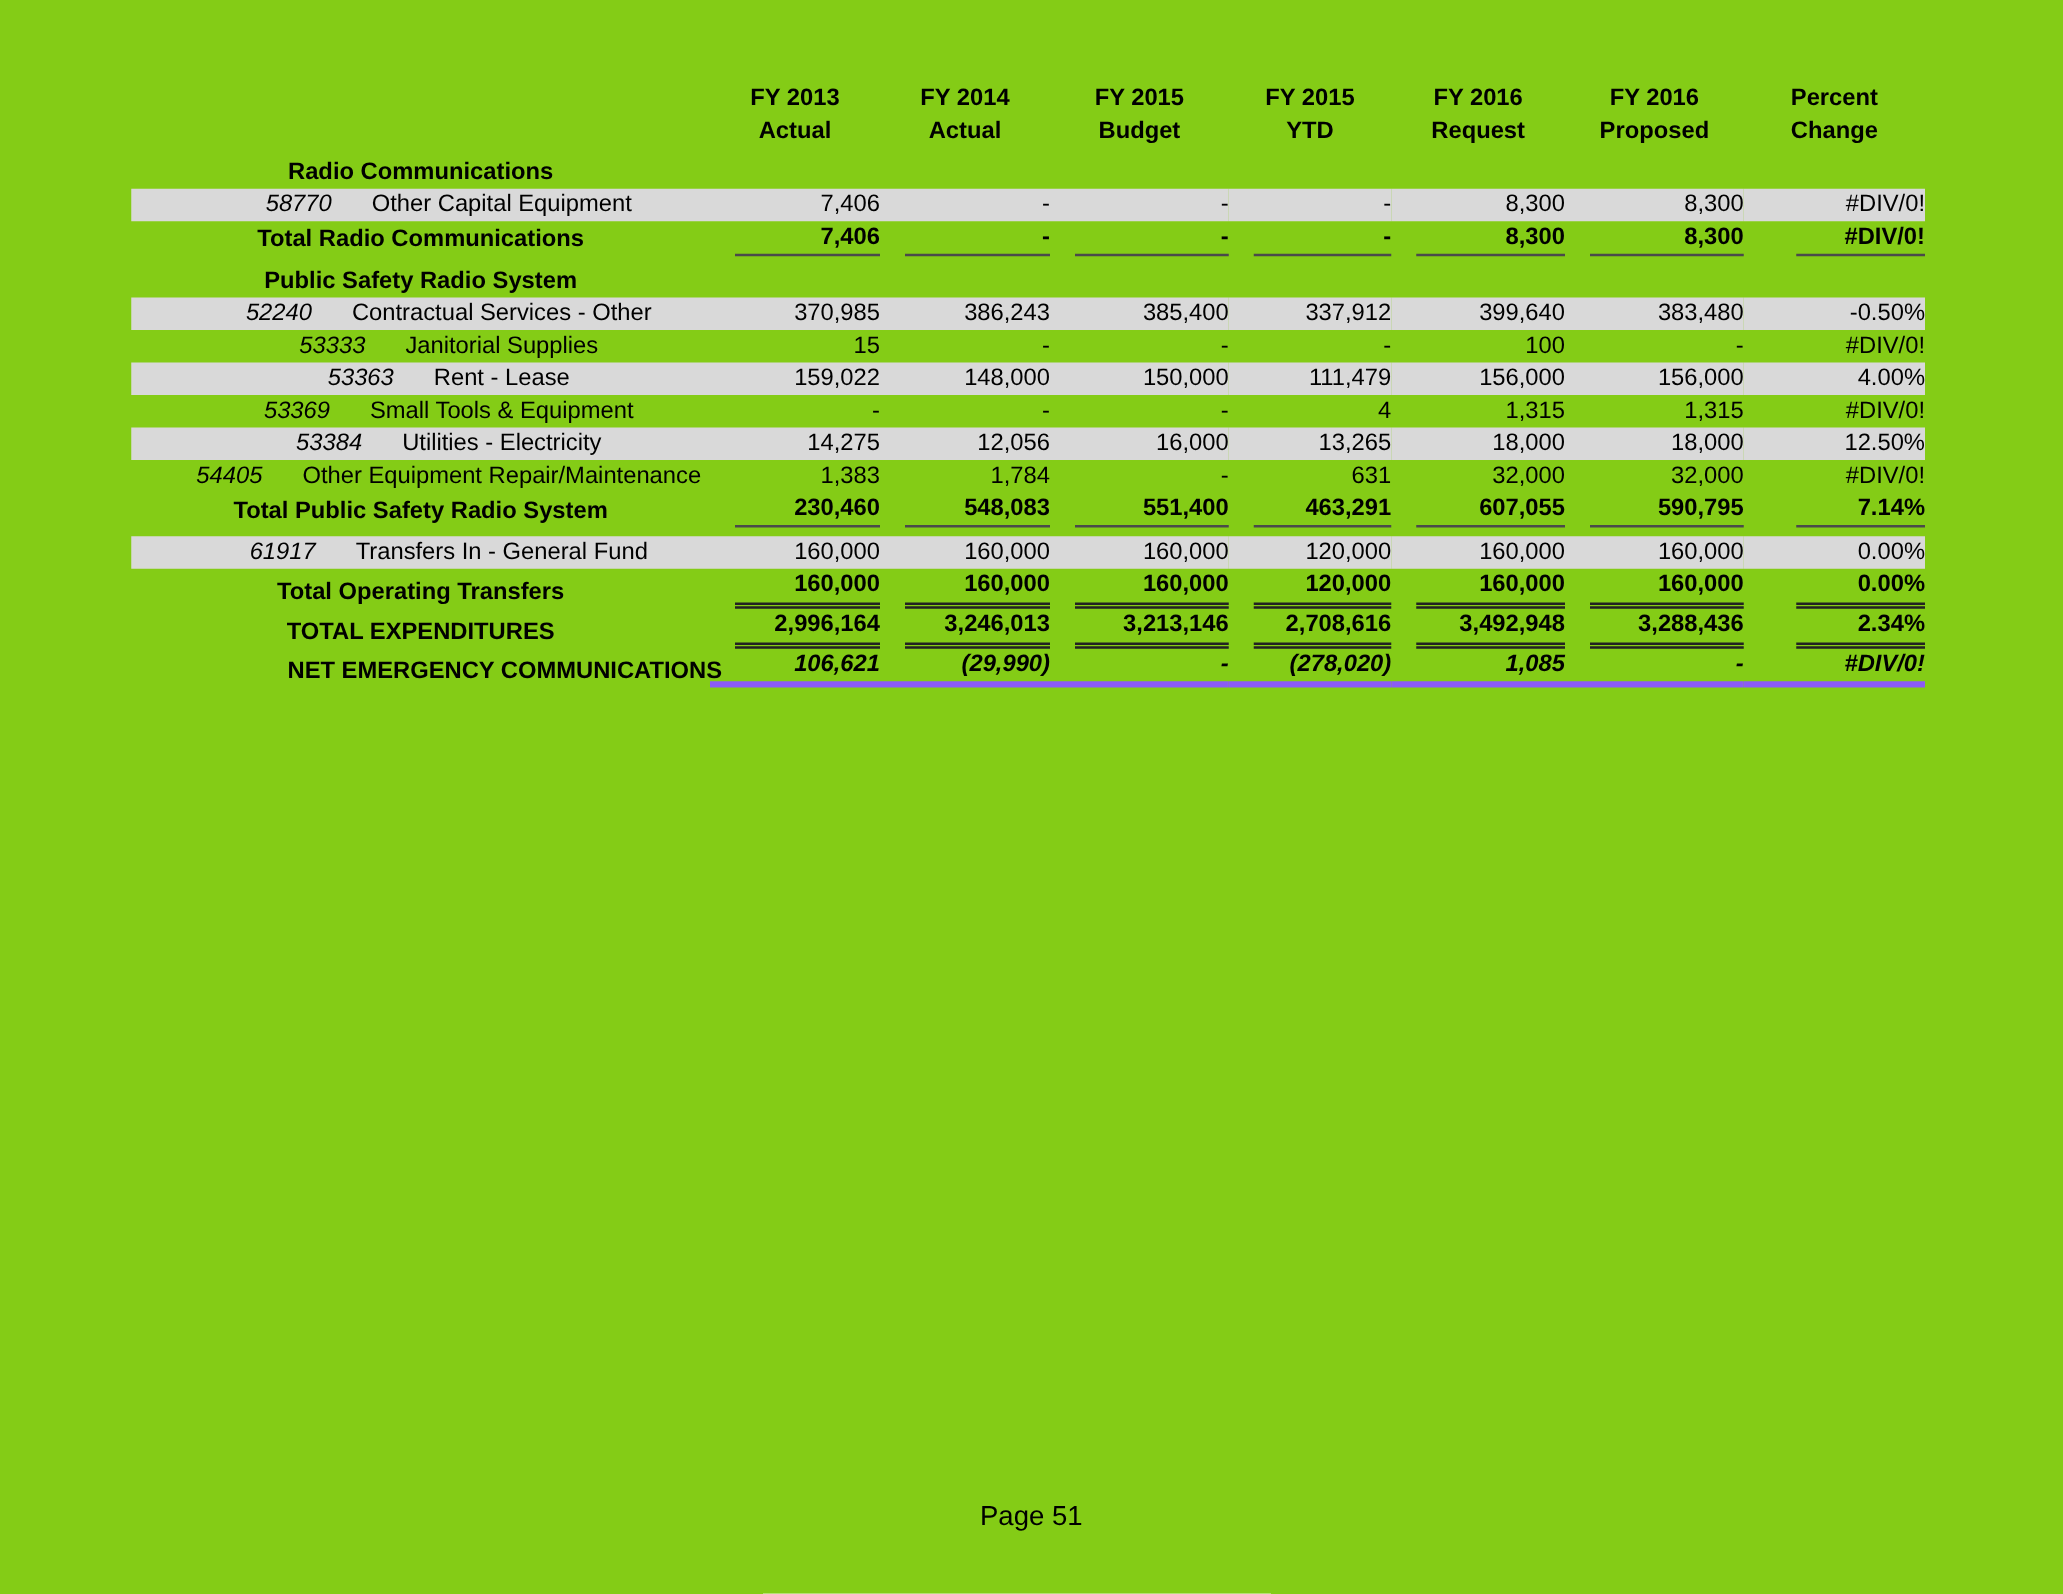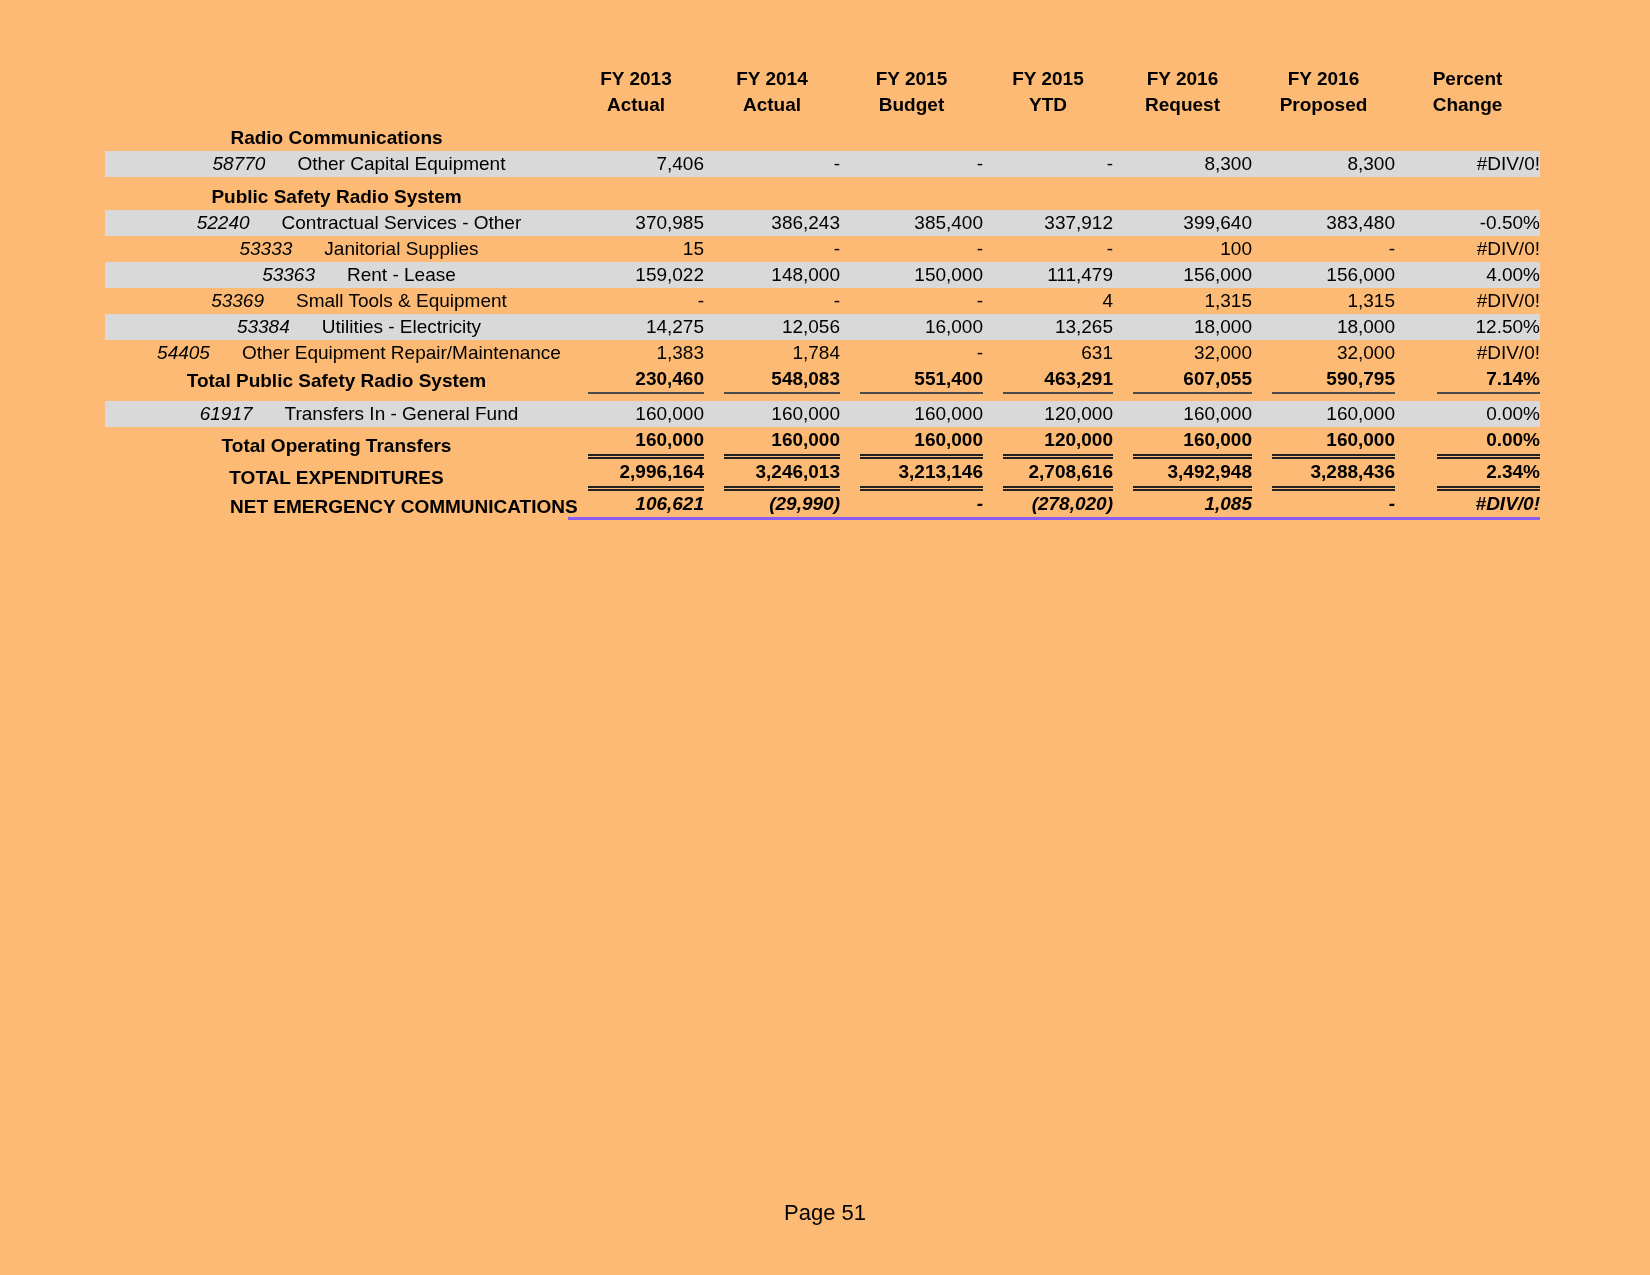"FY 2013" .page { background: #fdba74 -> #84cc16 }
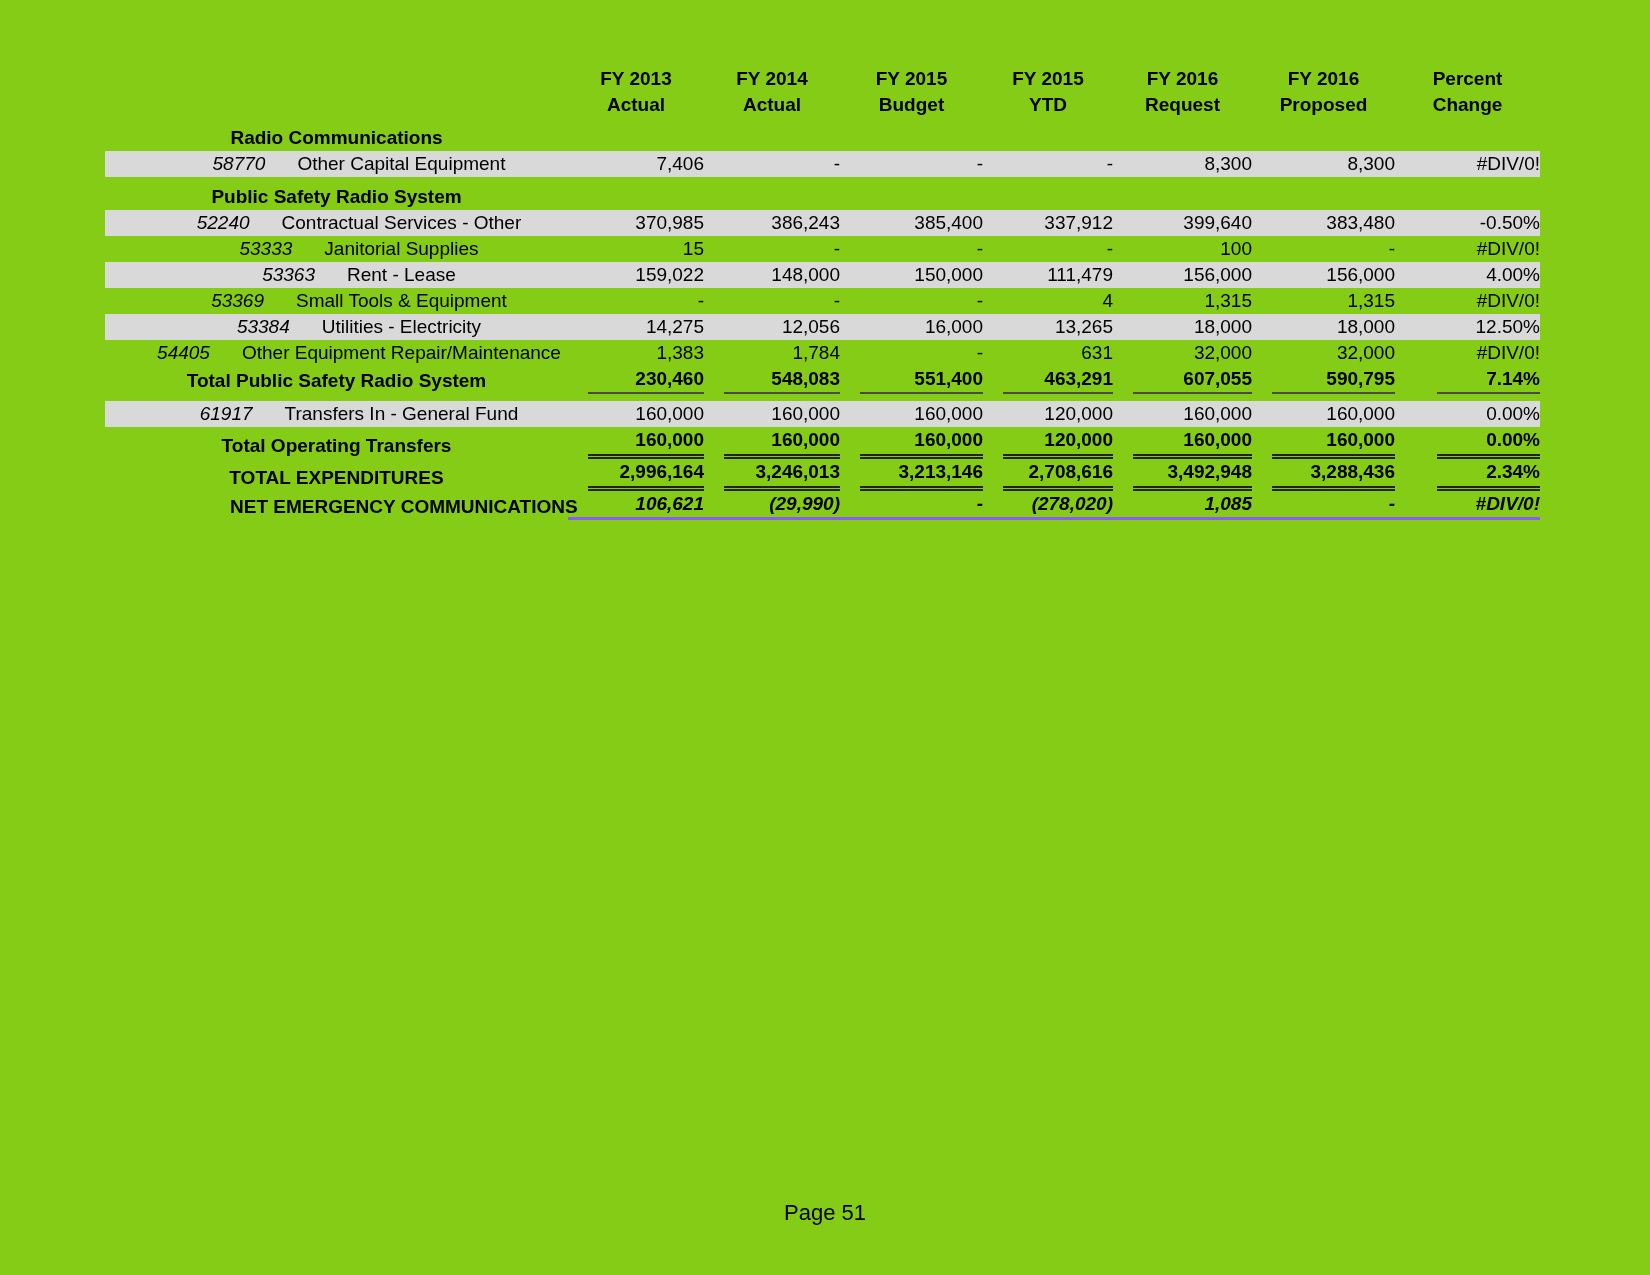"Total Radio Communications" tr.tot { html: none -> <tr> <td>Total Radio Communications</td> <td> <span>7,406</span> </td> <td> <span>-</span> </td> <td> <span>-</span> </td> <td> <span>-</span> </td> <td> <span>8,300</span> </td> <td> <span>8,300</span> </td> <td> <span>#DIV/0!</span> </td> </tr> }
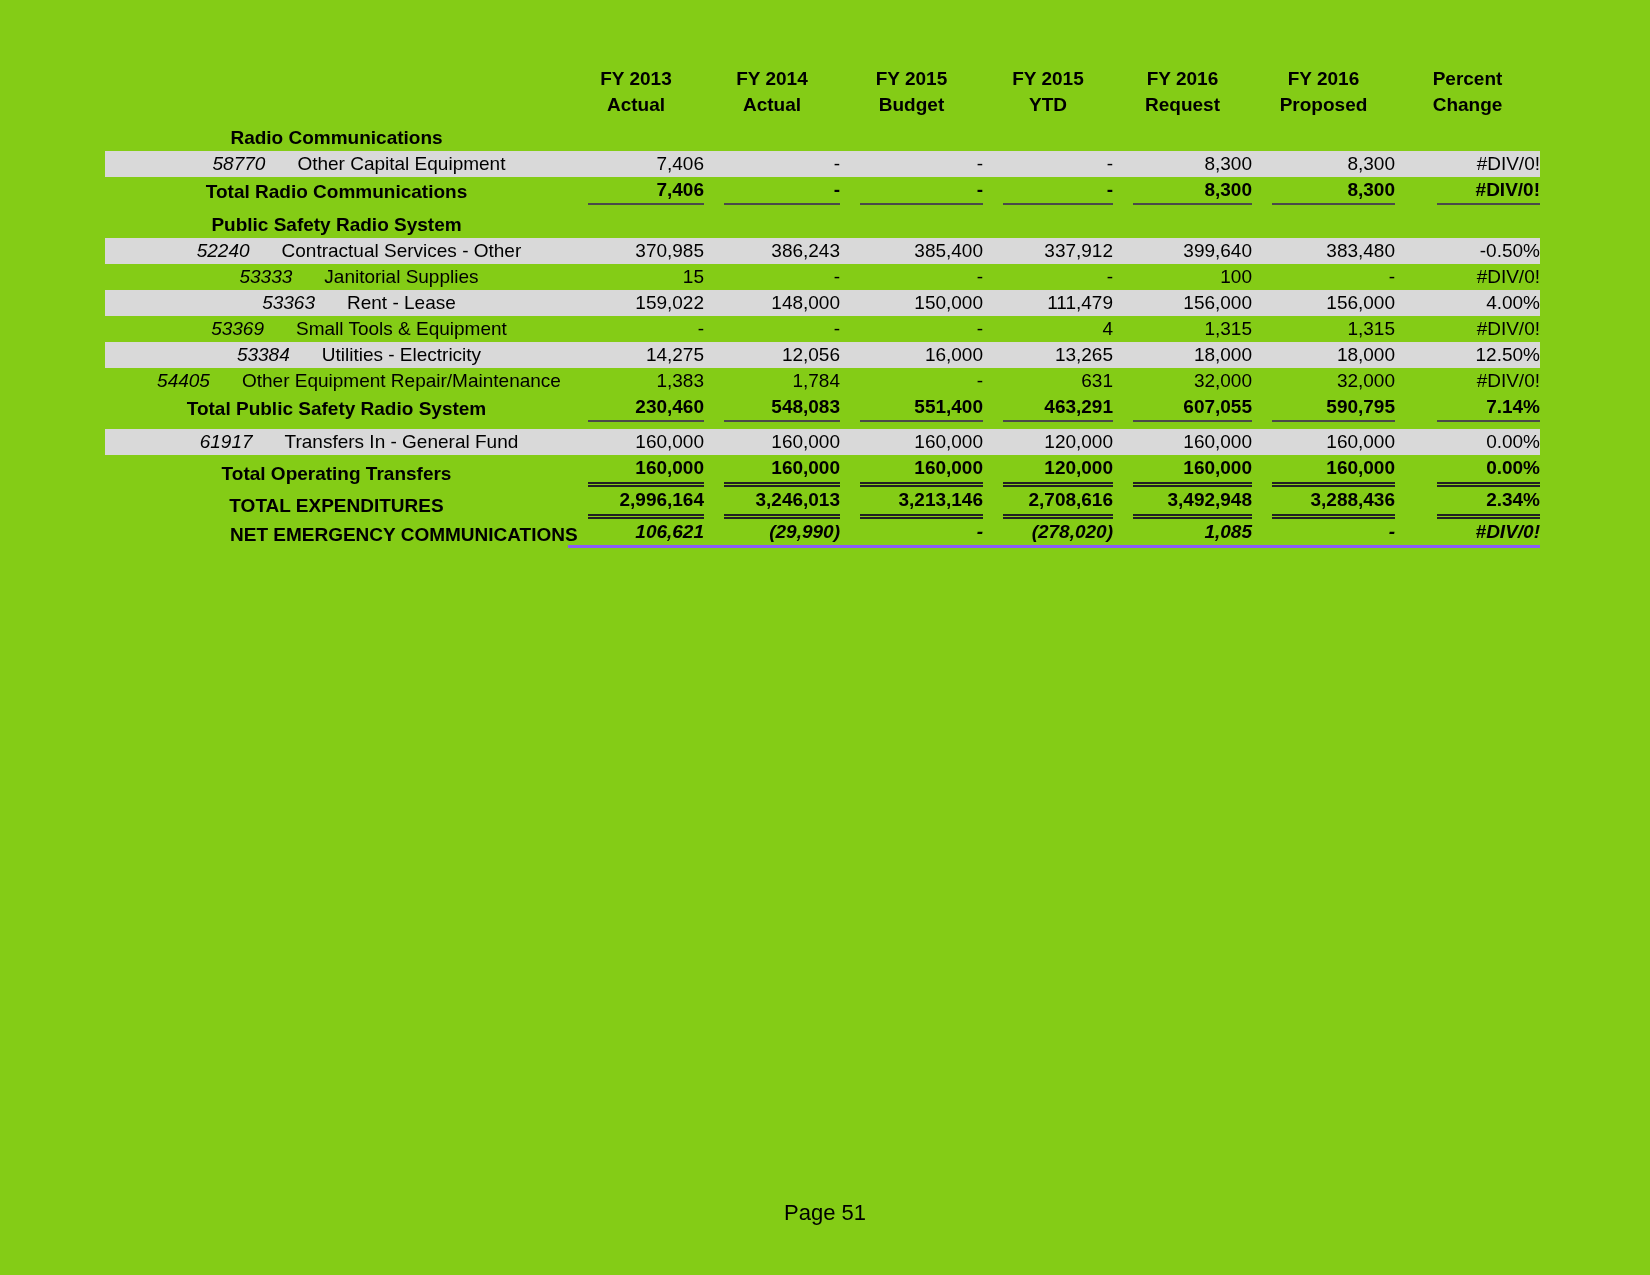"106,621" .net td.num { border-bottom: 3px solid #8b5cf6 -> 5px solid #8b5cf6 }
